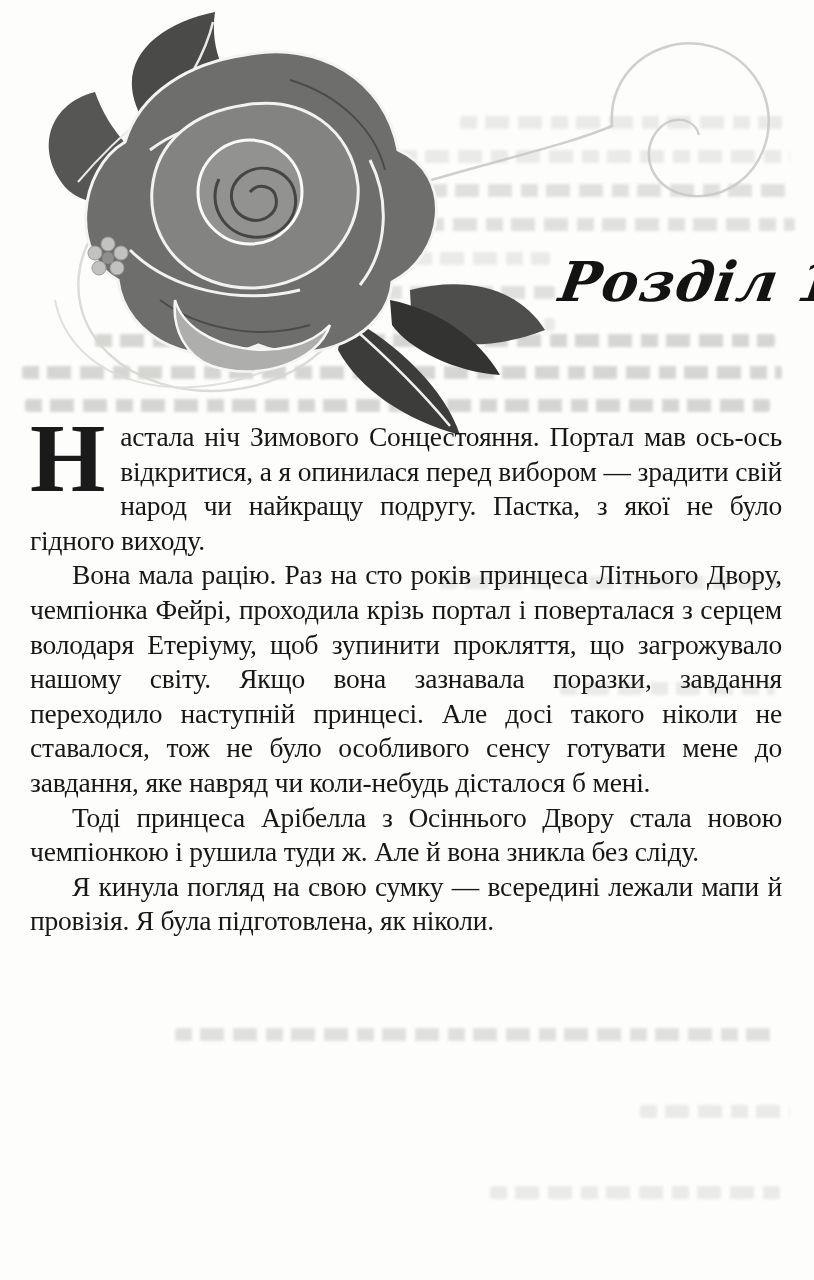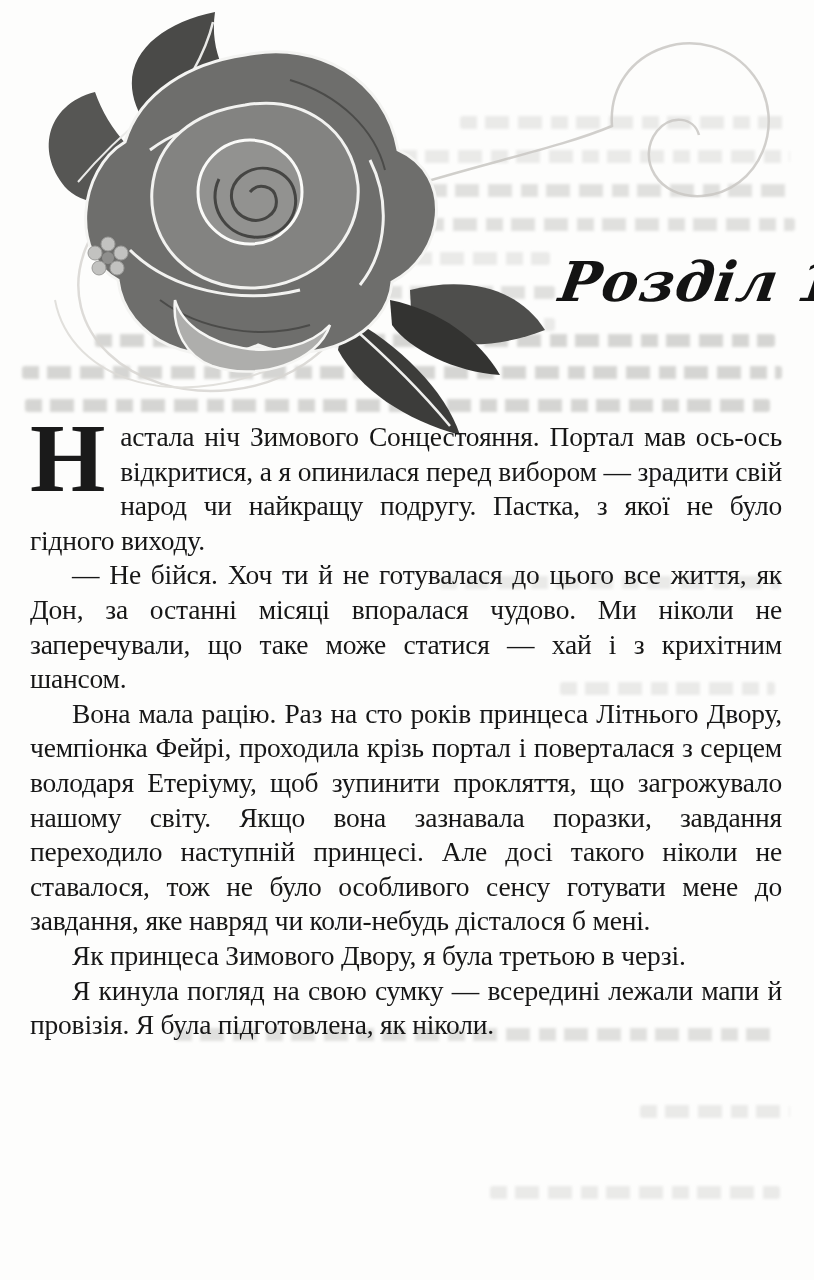"— Не бійся. Хоч ти" p.para { html: <p>— Не бійся. Хоч ти й не готувалася до цього все життя, як Дон, за останні місяці впоралася чудово. Ми ніколи не заперечували, що таке може статися — хай і з крихітним шансом.</p> -> none }
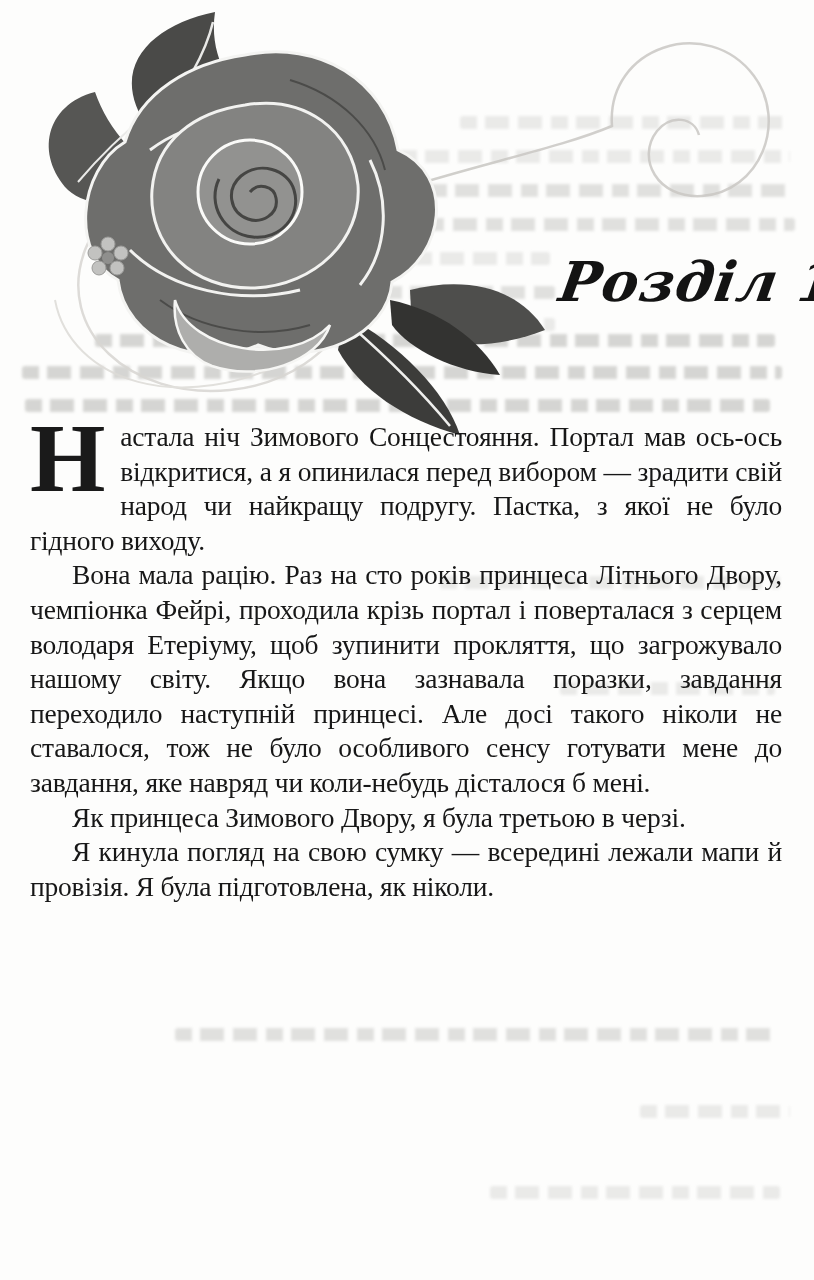"Тоді принцеса Арібелла з Осіннього" p.para { html: none -> <p>Тоді принцеса Арібелла з Осіннього Двору стала новою чемпіонкою і рушила туди ж. Але й вона зникла без сліду.</p> }
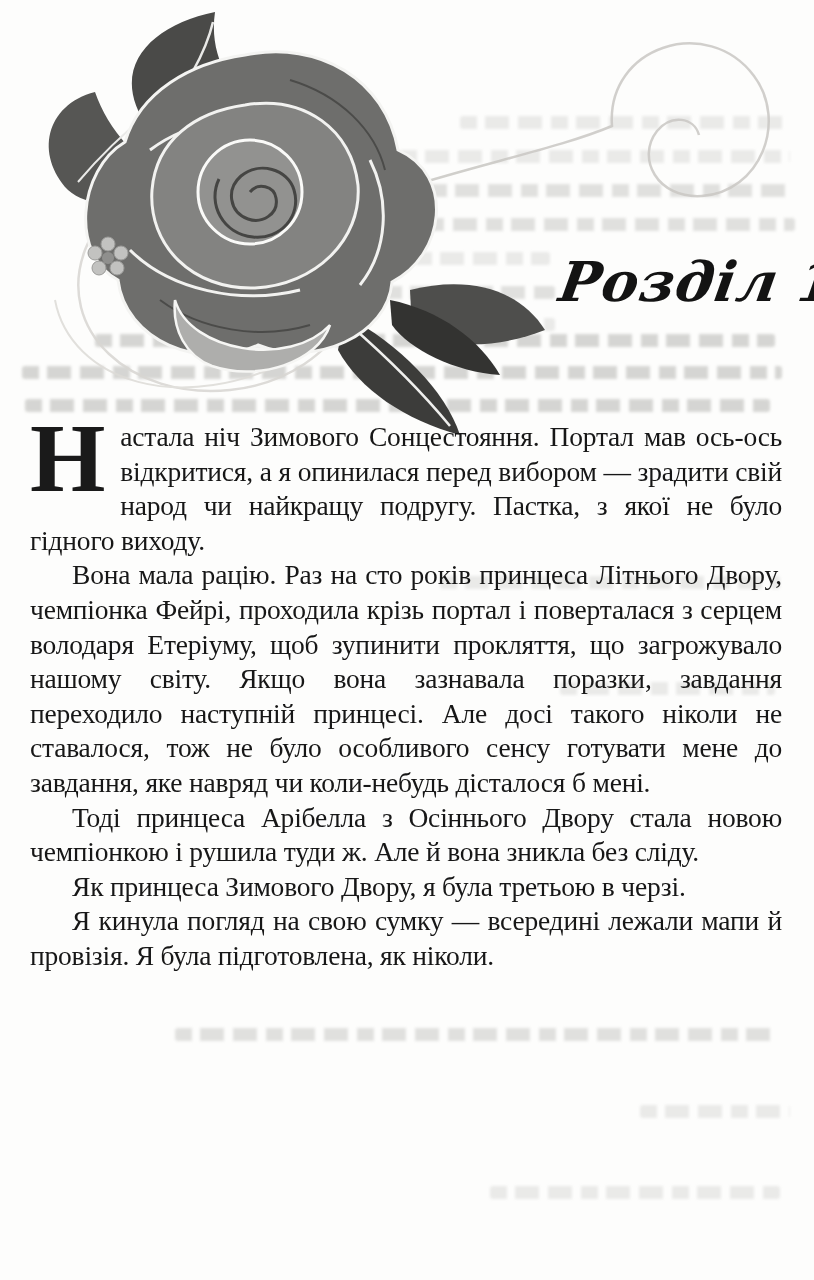"Як принцеса Зимового Двору, я" p.para { html: <p>Як принцеса Зимового Двору, я була третьою в черзі.</p> -> none }
